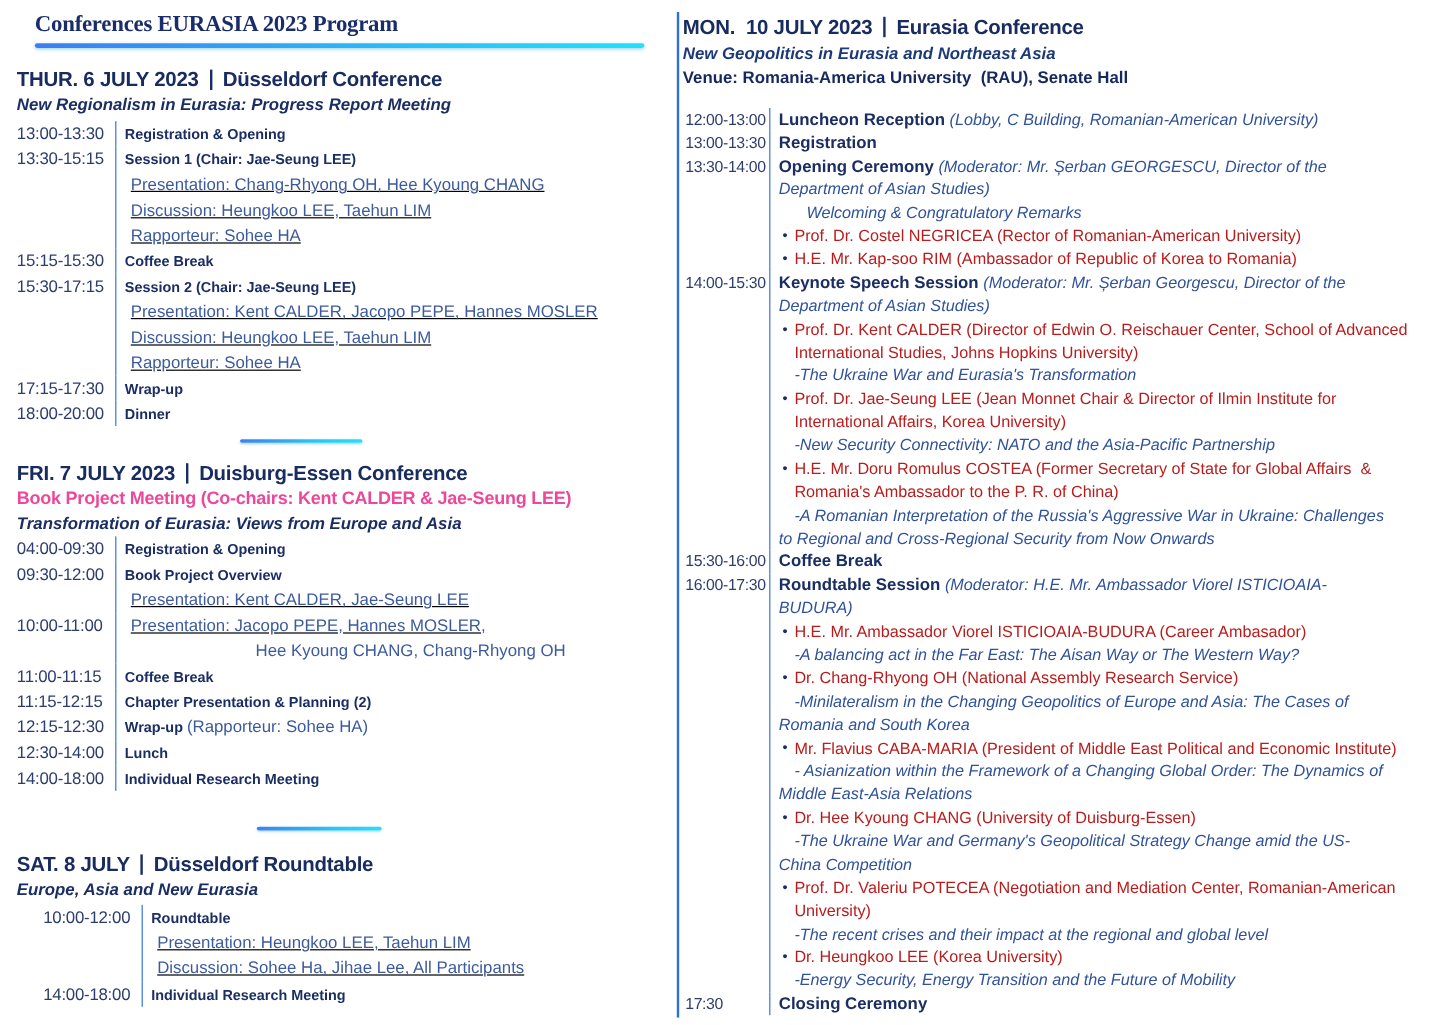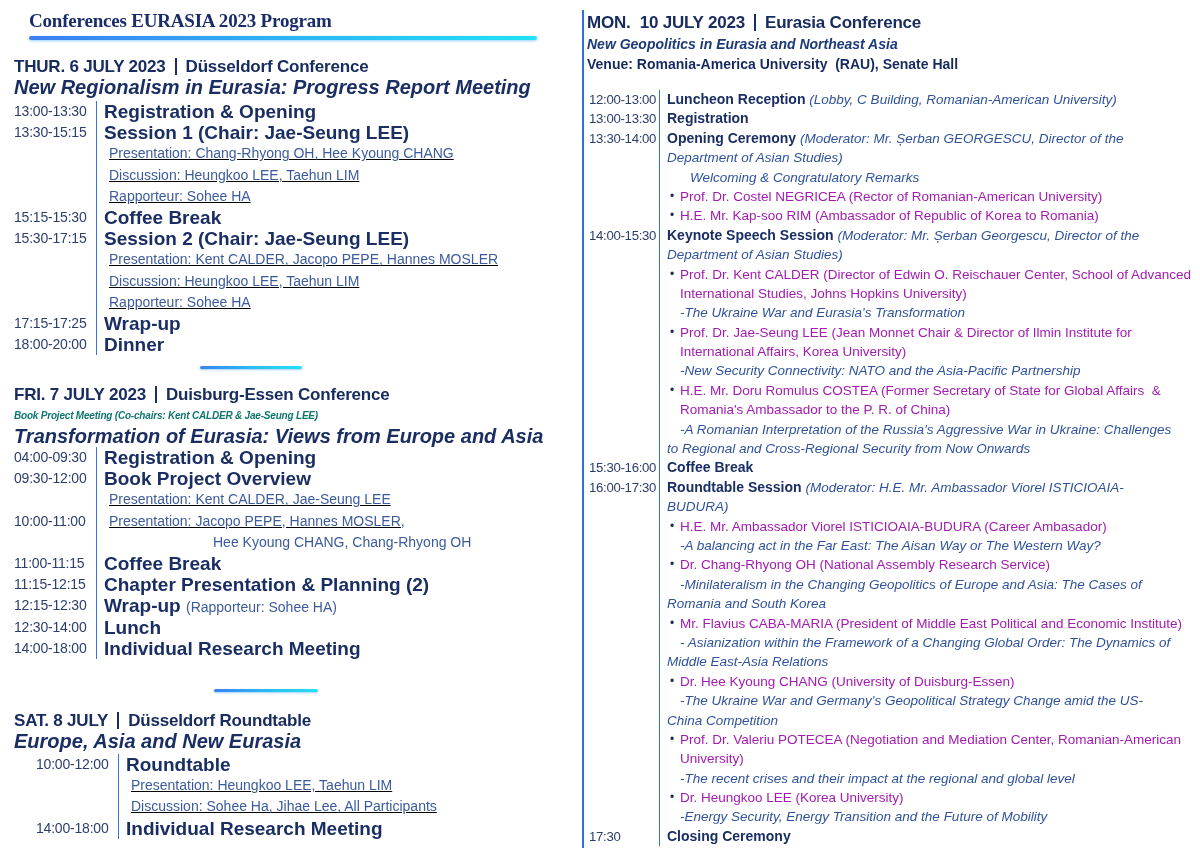"MON. 10 JULY 2023 Eurasia" .col-right { left: 582px -> 564px }
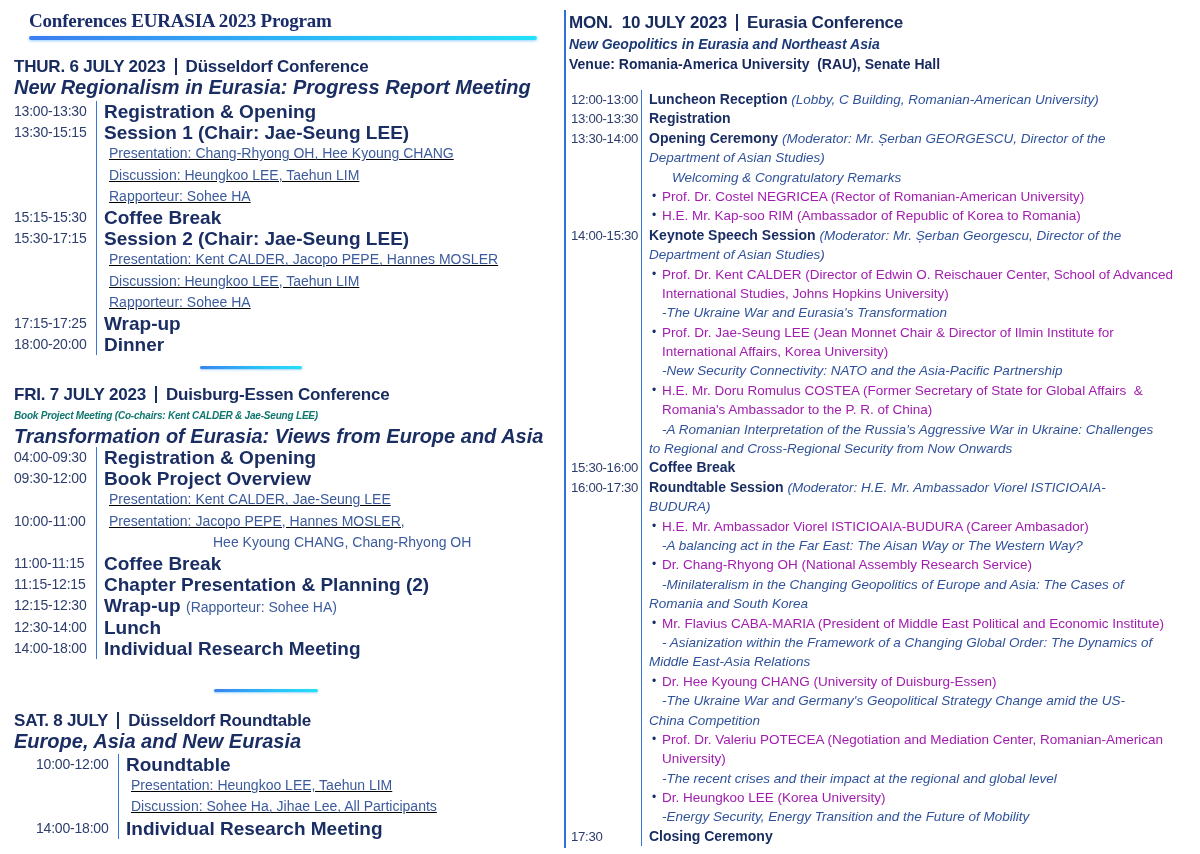"New Regionalism in Eurasia: Progress" .sub-ib { font-size: 20px -> 14px }
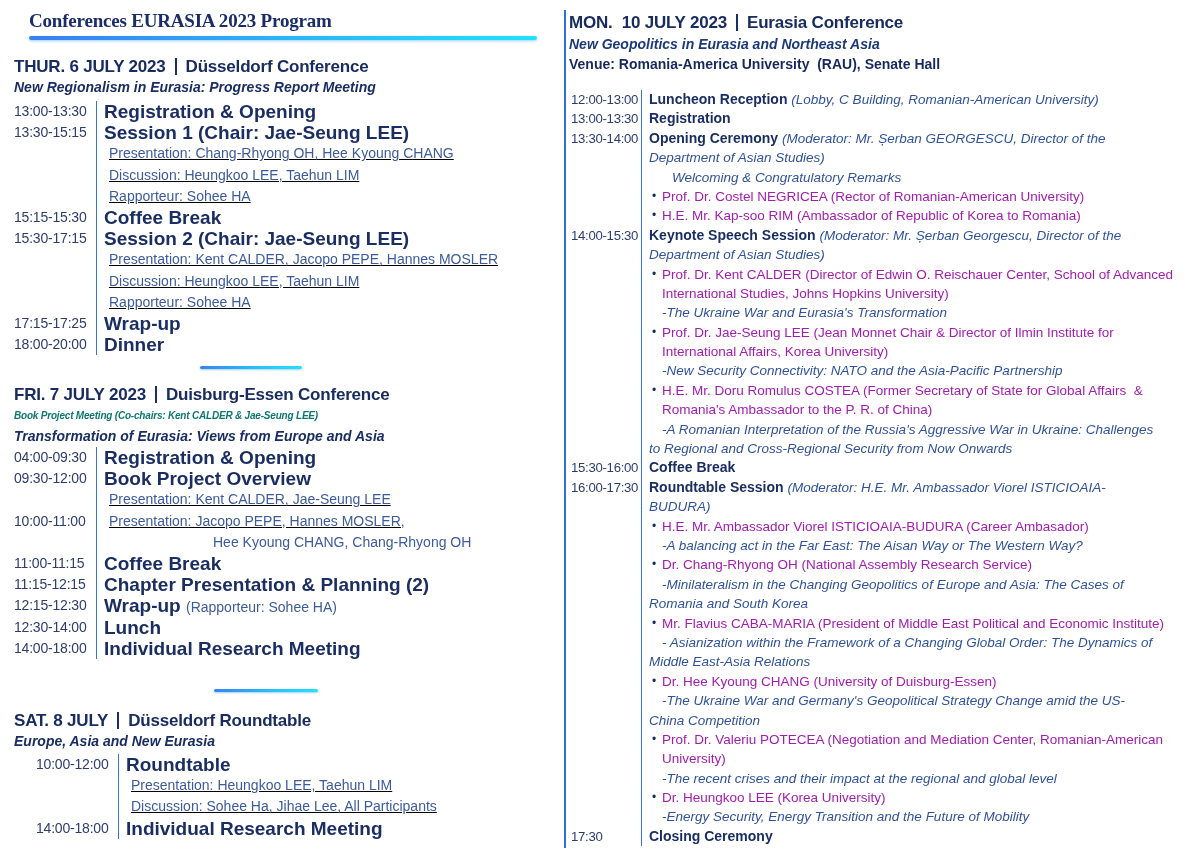"Registration & Opening" .col-left .sg-b { font-size: 19px -> 12px }
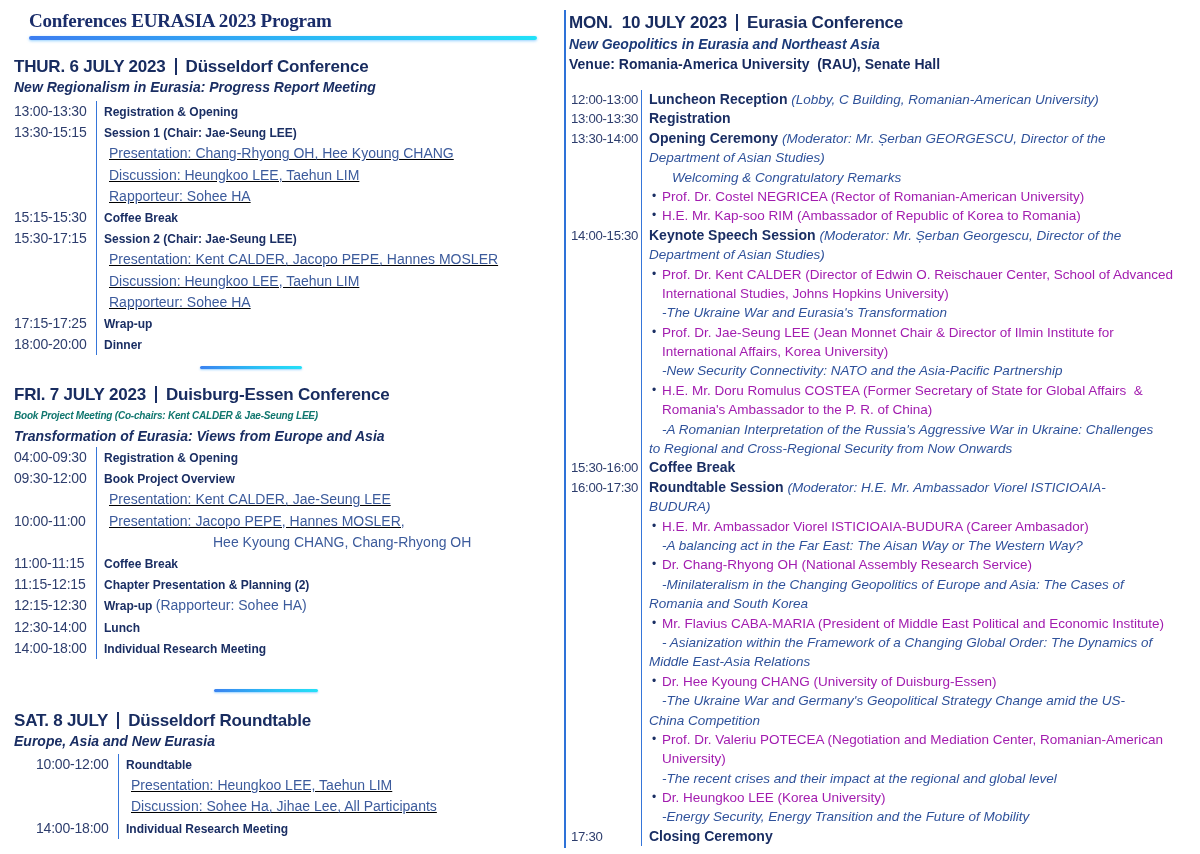"Prof. Dr. Costel NEGRICEA (Rector" .sg-r { color: #a21caf -> #b91c1c }
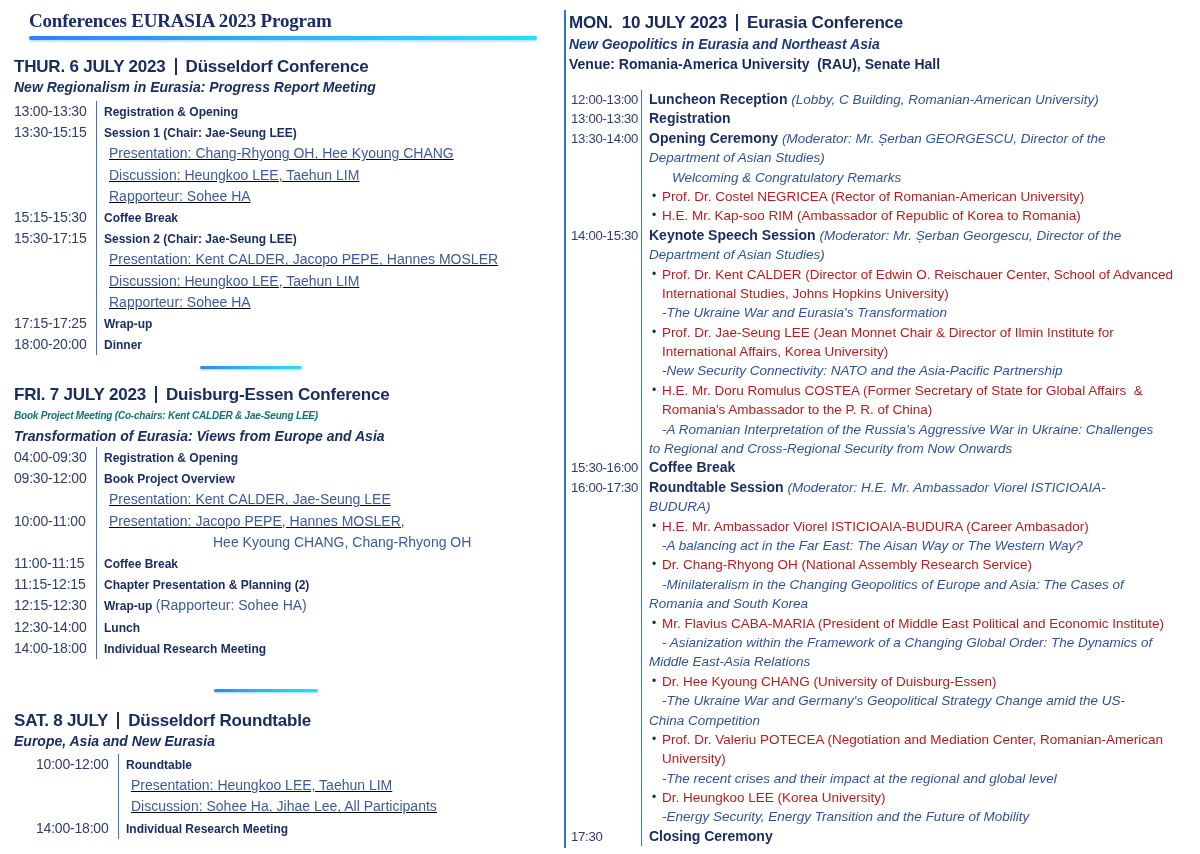"17:15-17:25" div.time { text: 17:15-17:25 -> 17:15-17:30 }
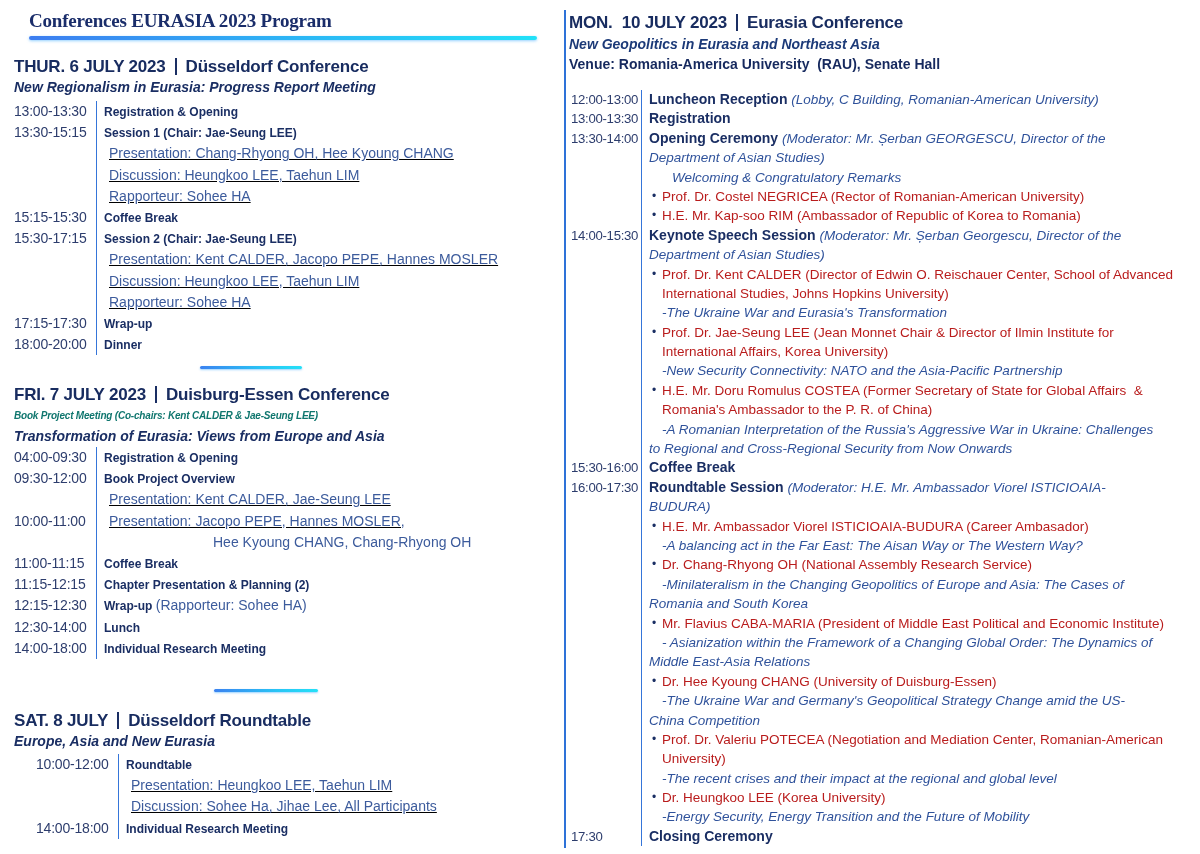"Book Project Meeting (Co-chairs: Kent" .sub-sb { color: #0f766e -> #ec4899; font-size: 10px -> 15px; font-style: italic -> none }
